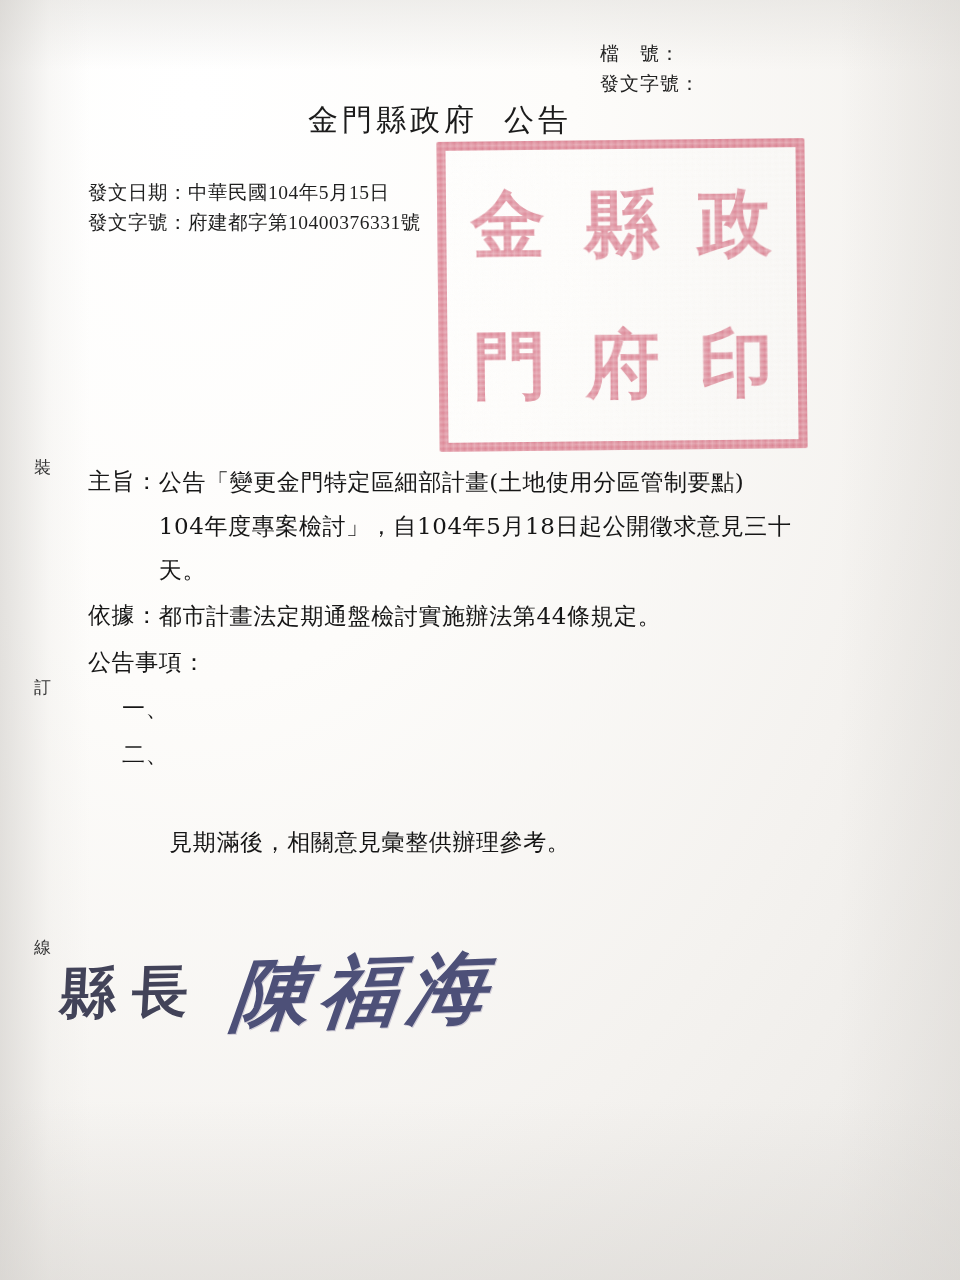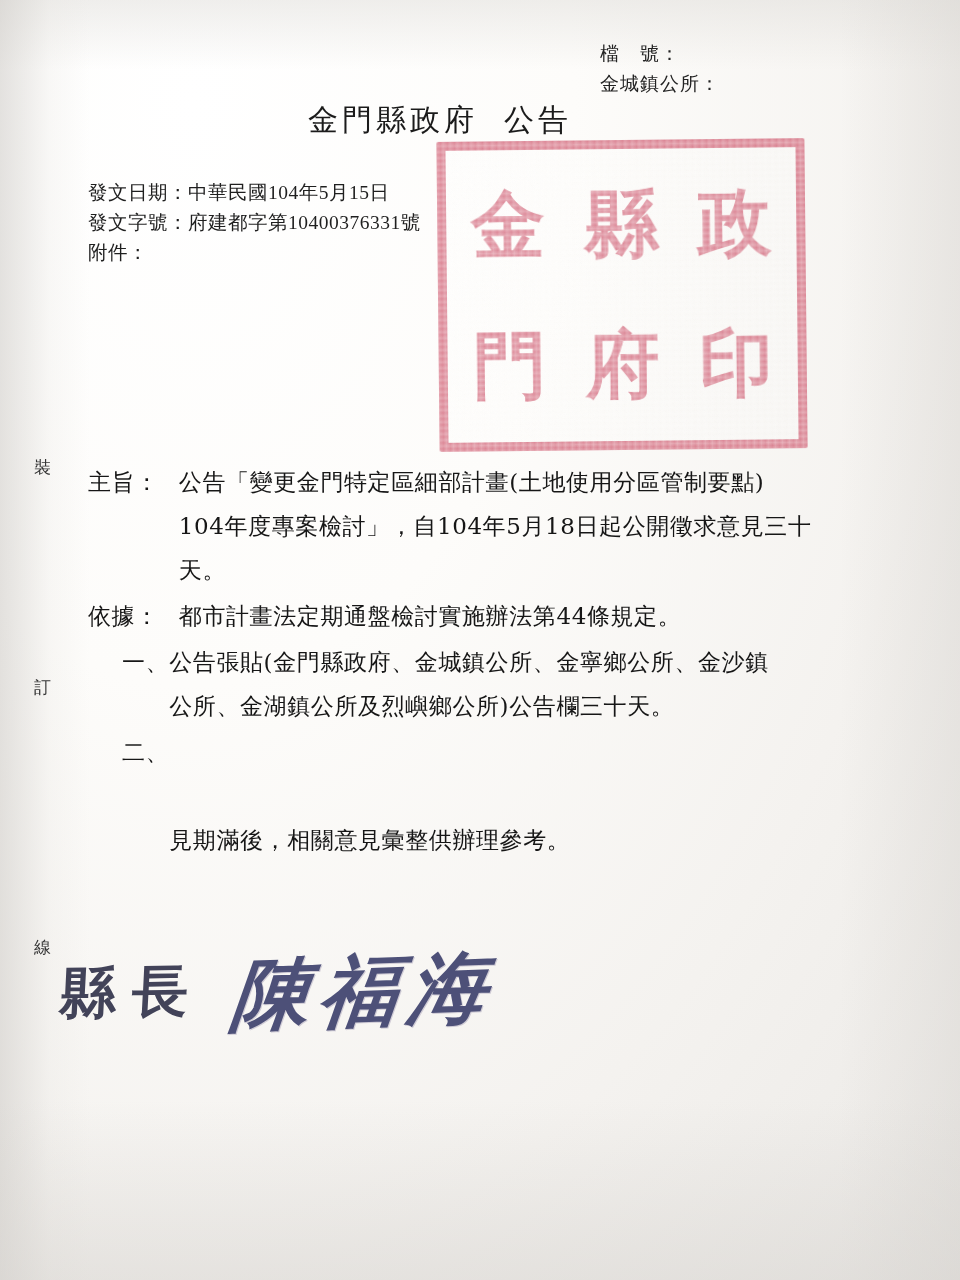"金城鎮公所：" div { text: 金城鎮公所 -> 發文字號 }
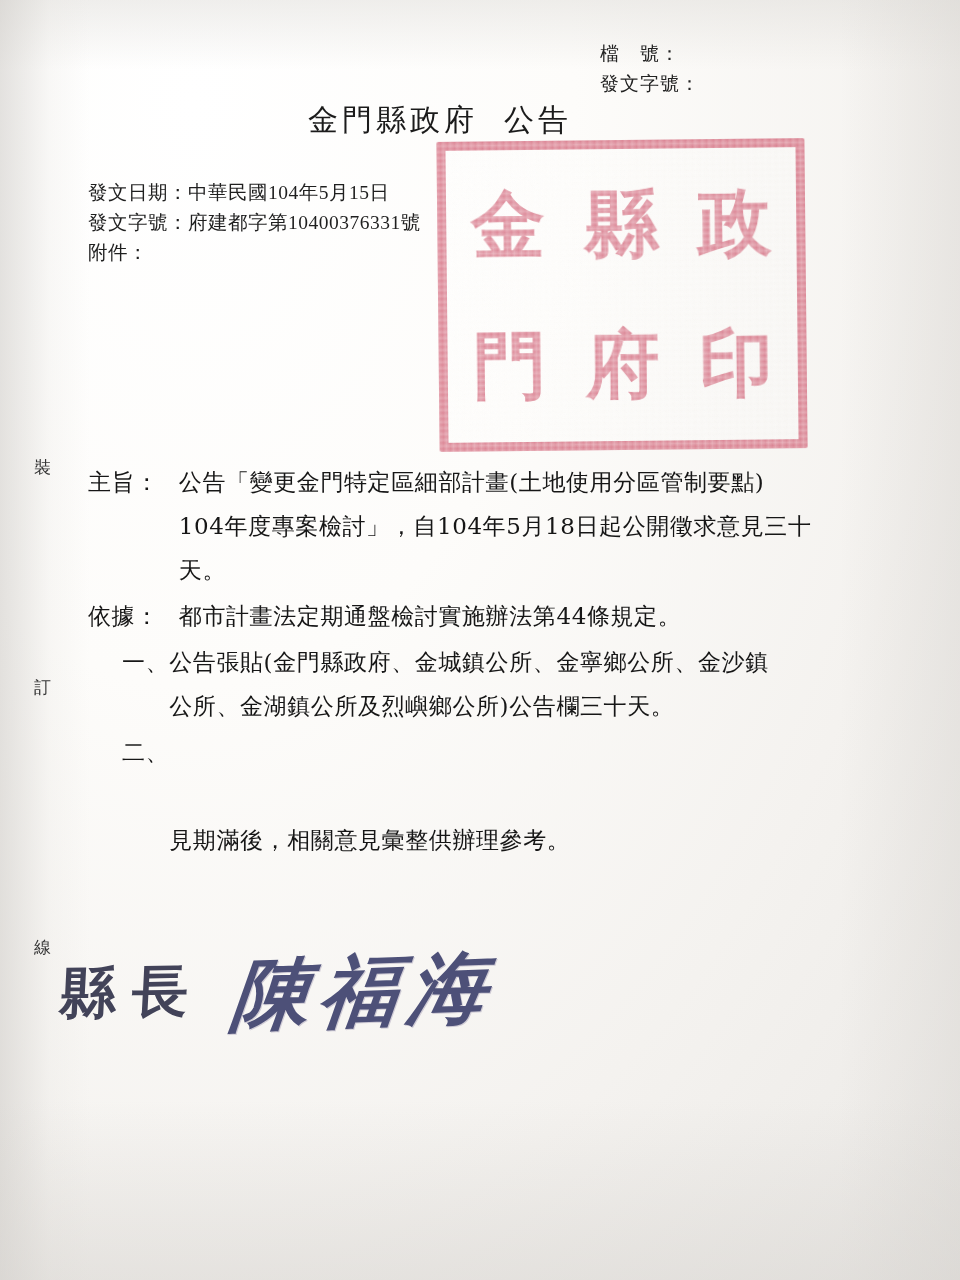"附件：" div { html: <div>附件：</div> -> none }
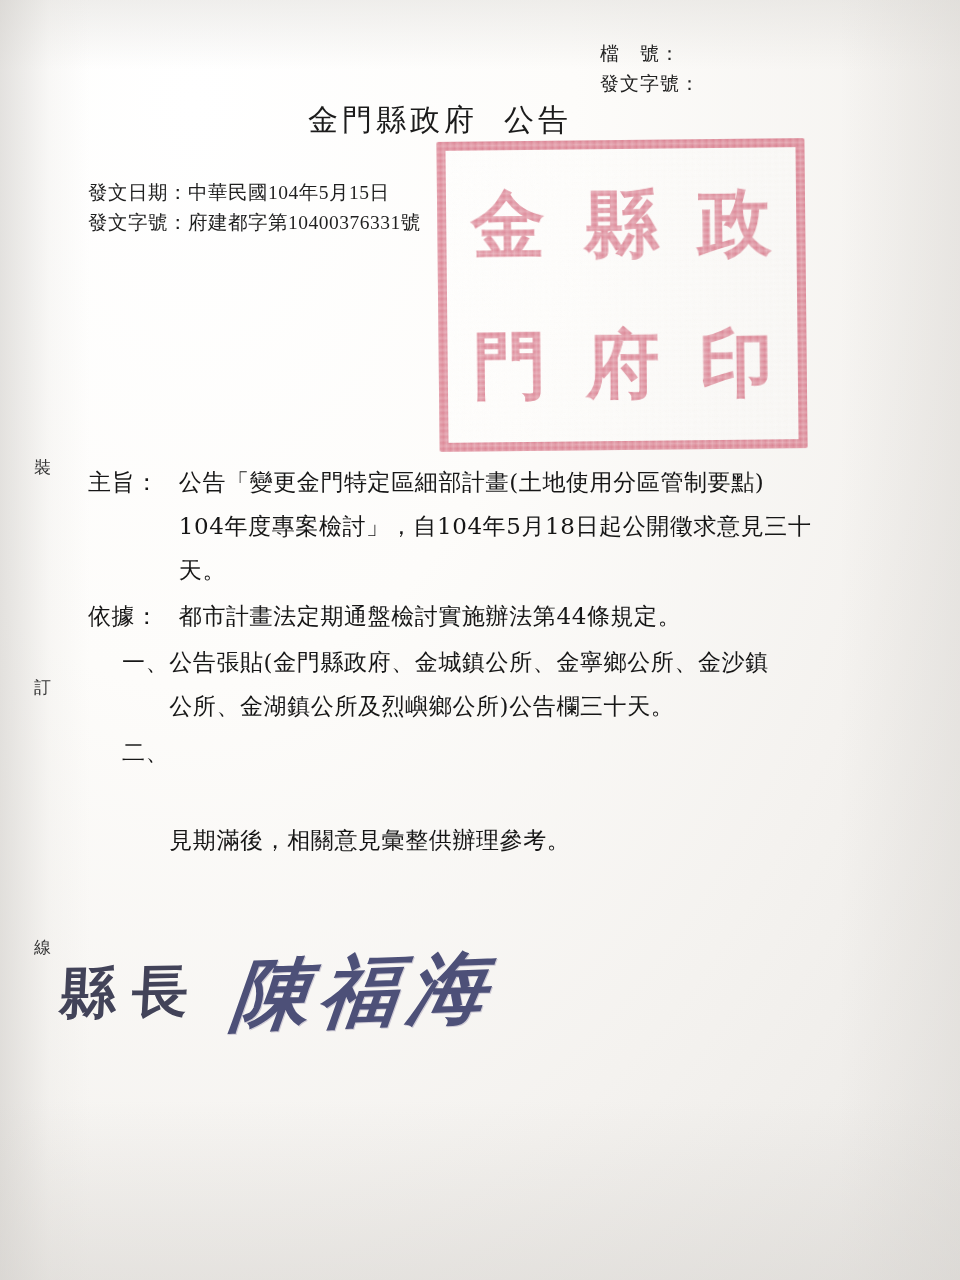"主旨：" .para .label { font-family: none -> Liberation Serif, serif }
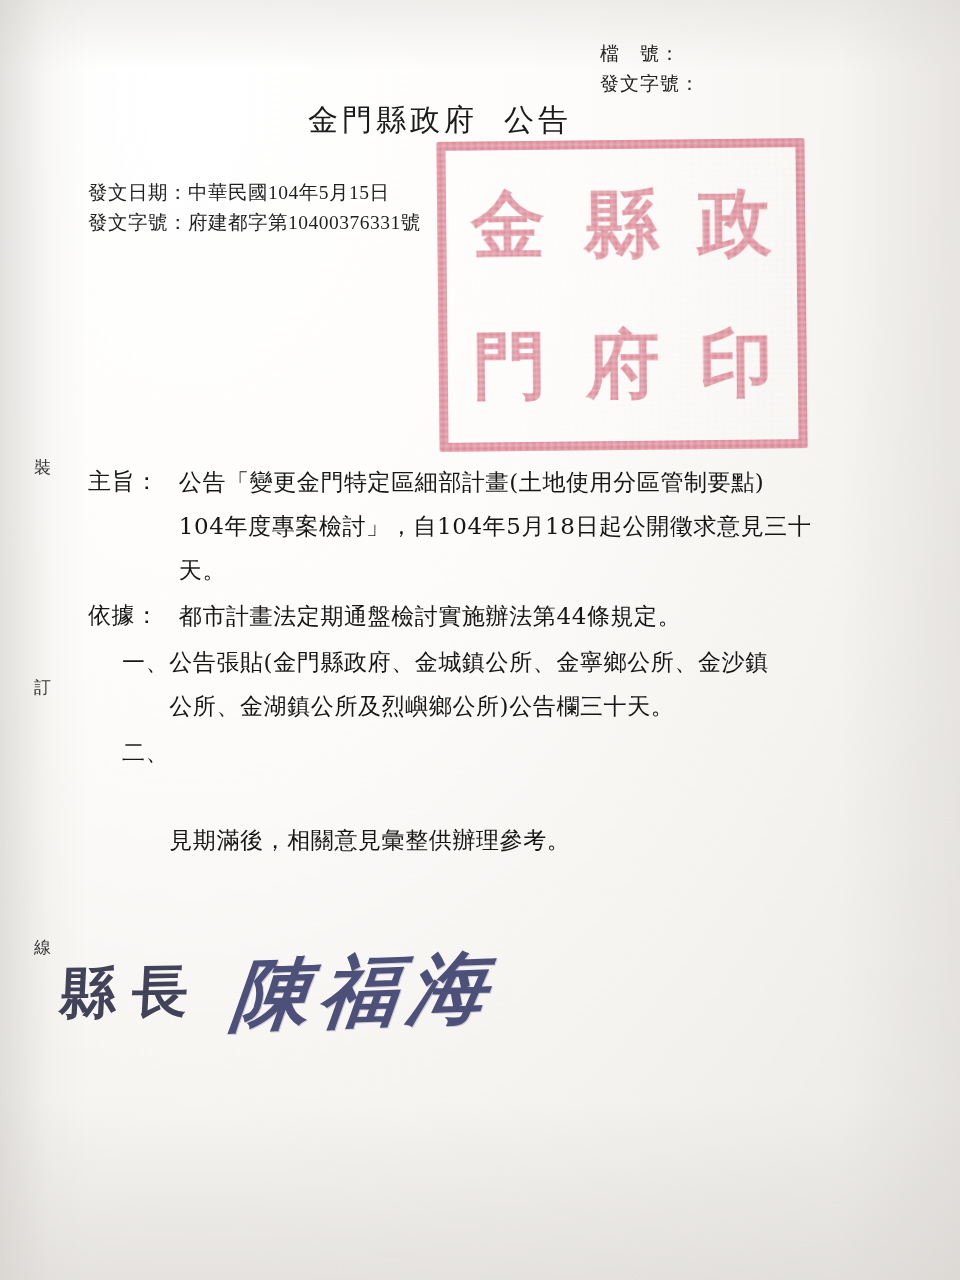"公告「變更金門特定區細部計畫(土地使用分區管制要點)" .para .content { margin-left: 20px -> none }
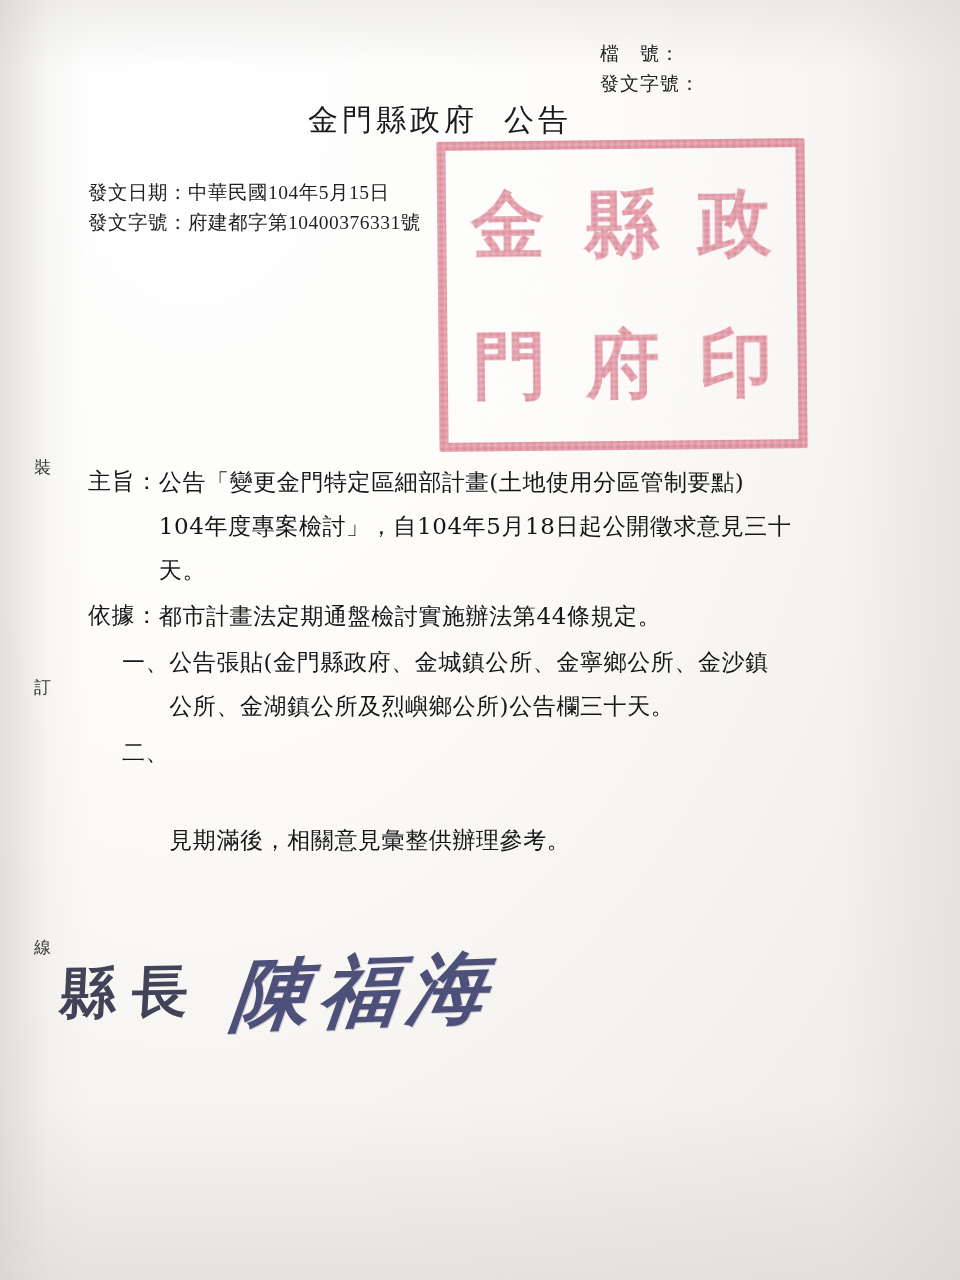"公告事項：" div.section-head { html: none -> <div>公告事項：</div> }
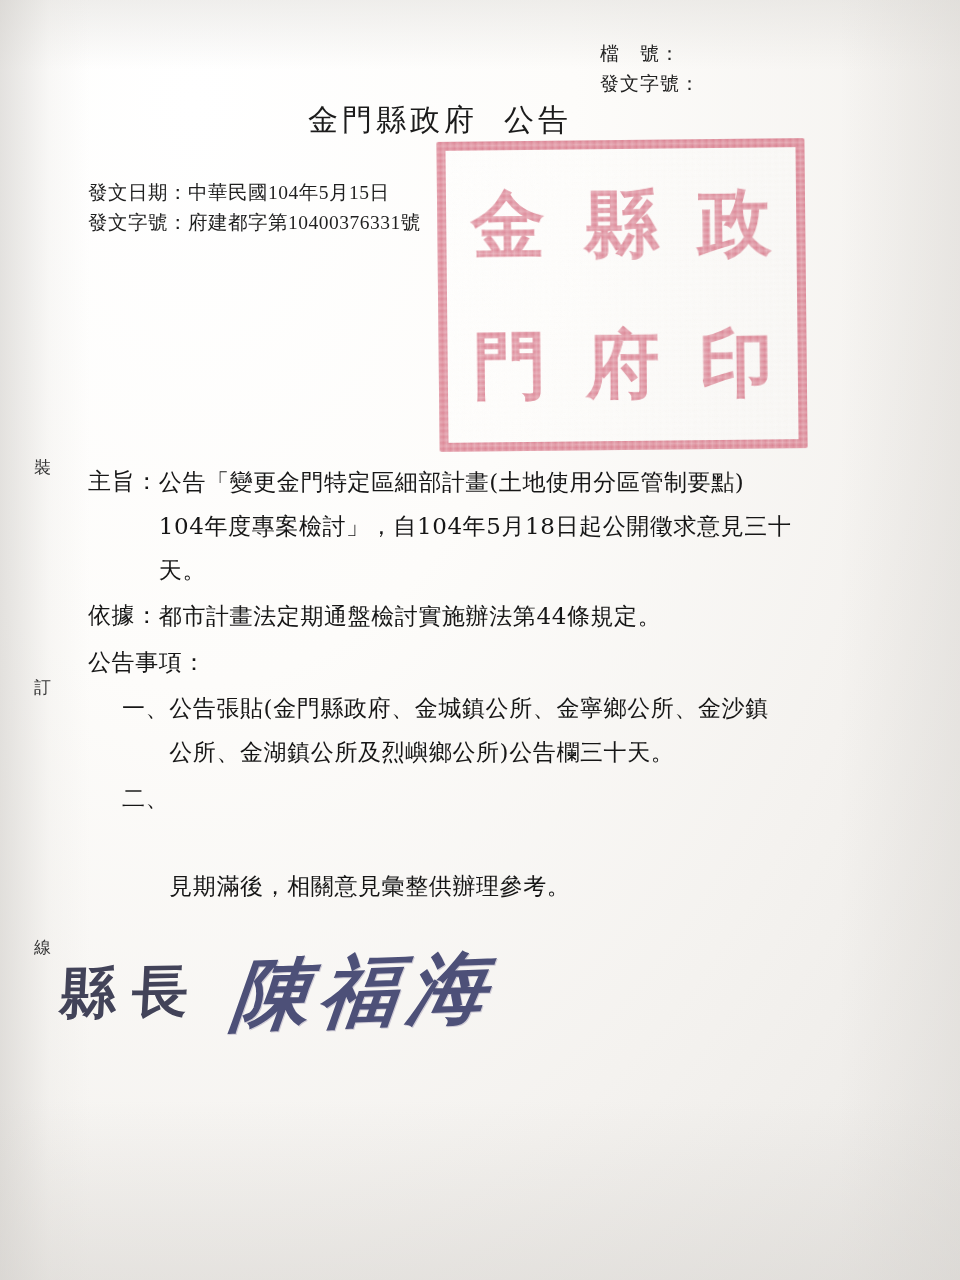"公告張貼(金門縣政府、金城鎮公所、金寧鄉公所、金沙鎮" span.text { html: <span> <span>公告張貼(金門縣政府、金城鎮公所、金寧鄉公所、金沙鎮</span><br> <span>公所、金湖鎮公所及烈嶼鄉公所)公告欄三十天。</span> </span> -> none }
